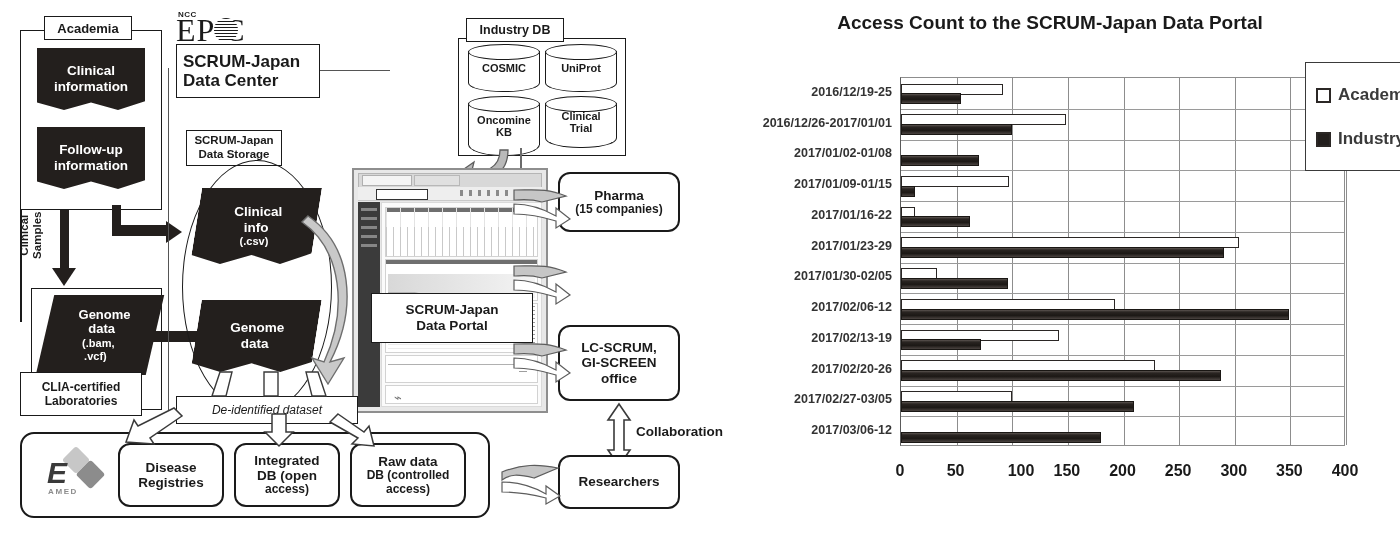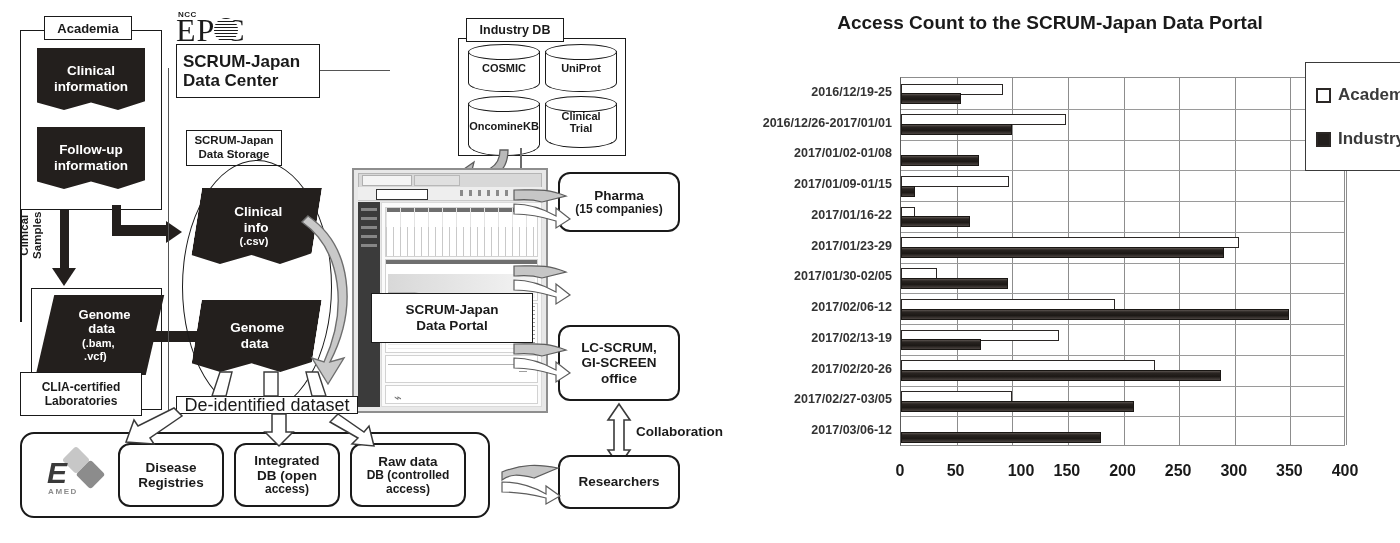"Oncomine" div.cyl { flex-direction: row -> column }
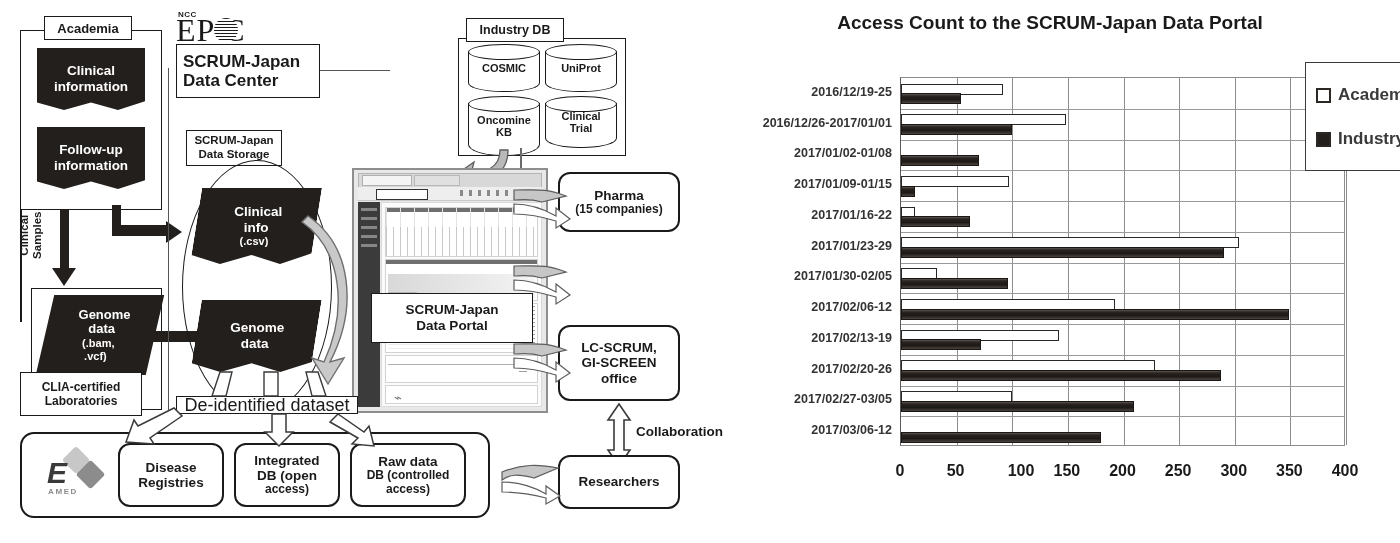"De-identified dataset" div.box { font-size: 18px -> 12px; font-style: none -> italic; height: 18px -> 28px }
